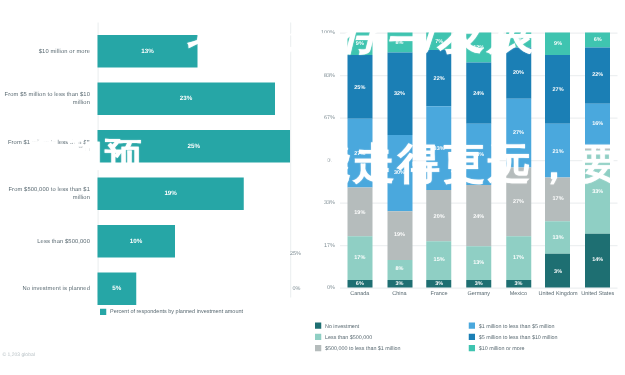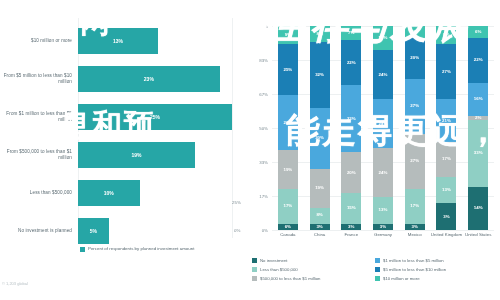"和网" .wm { margin-left: 40px -> none }
